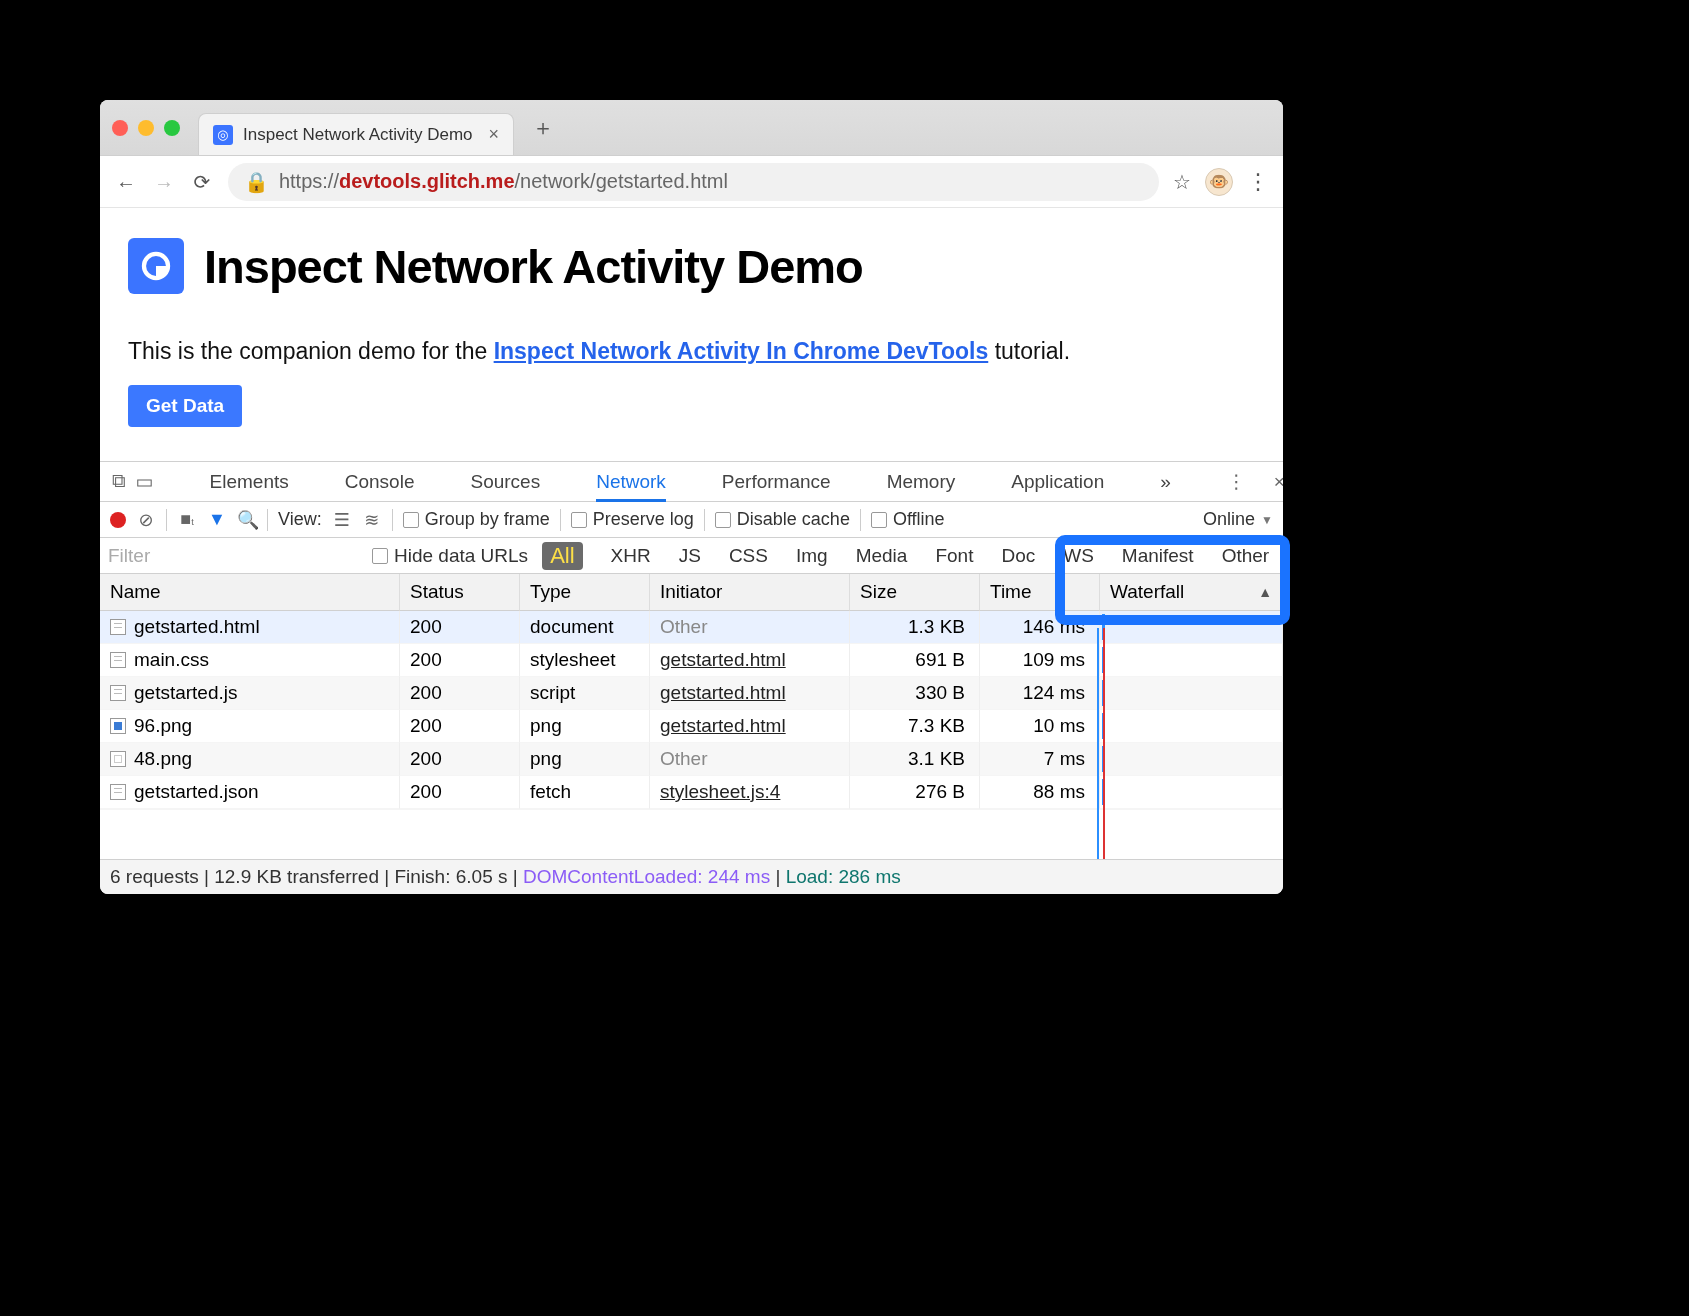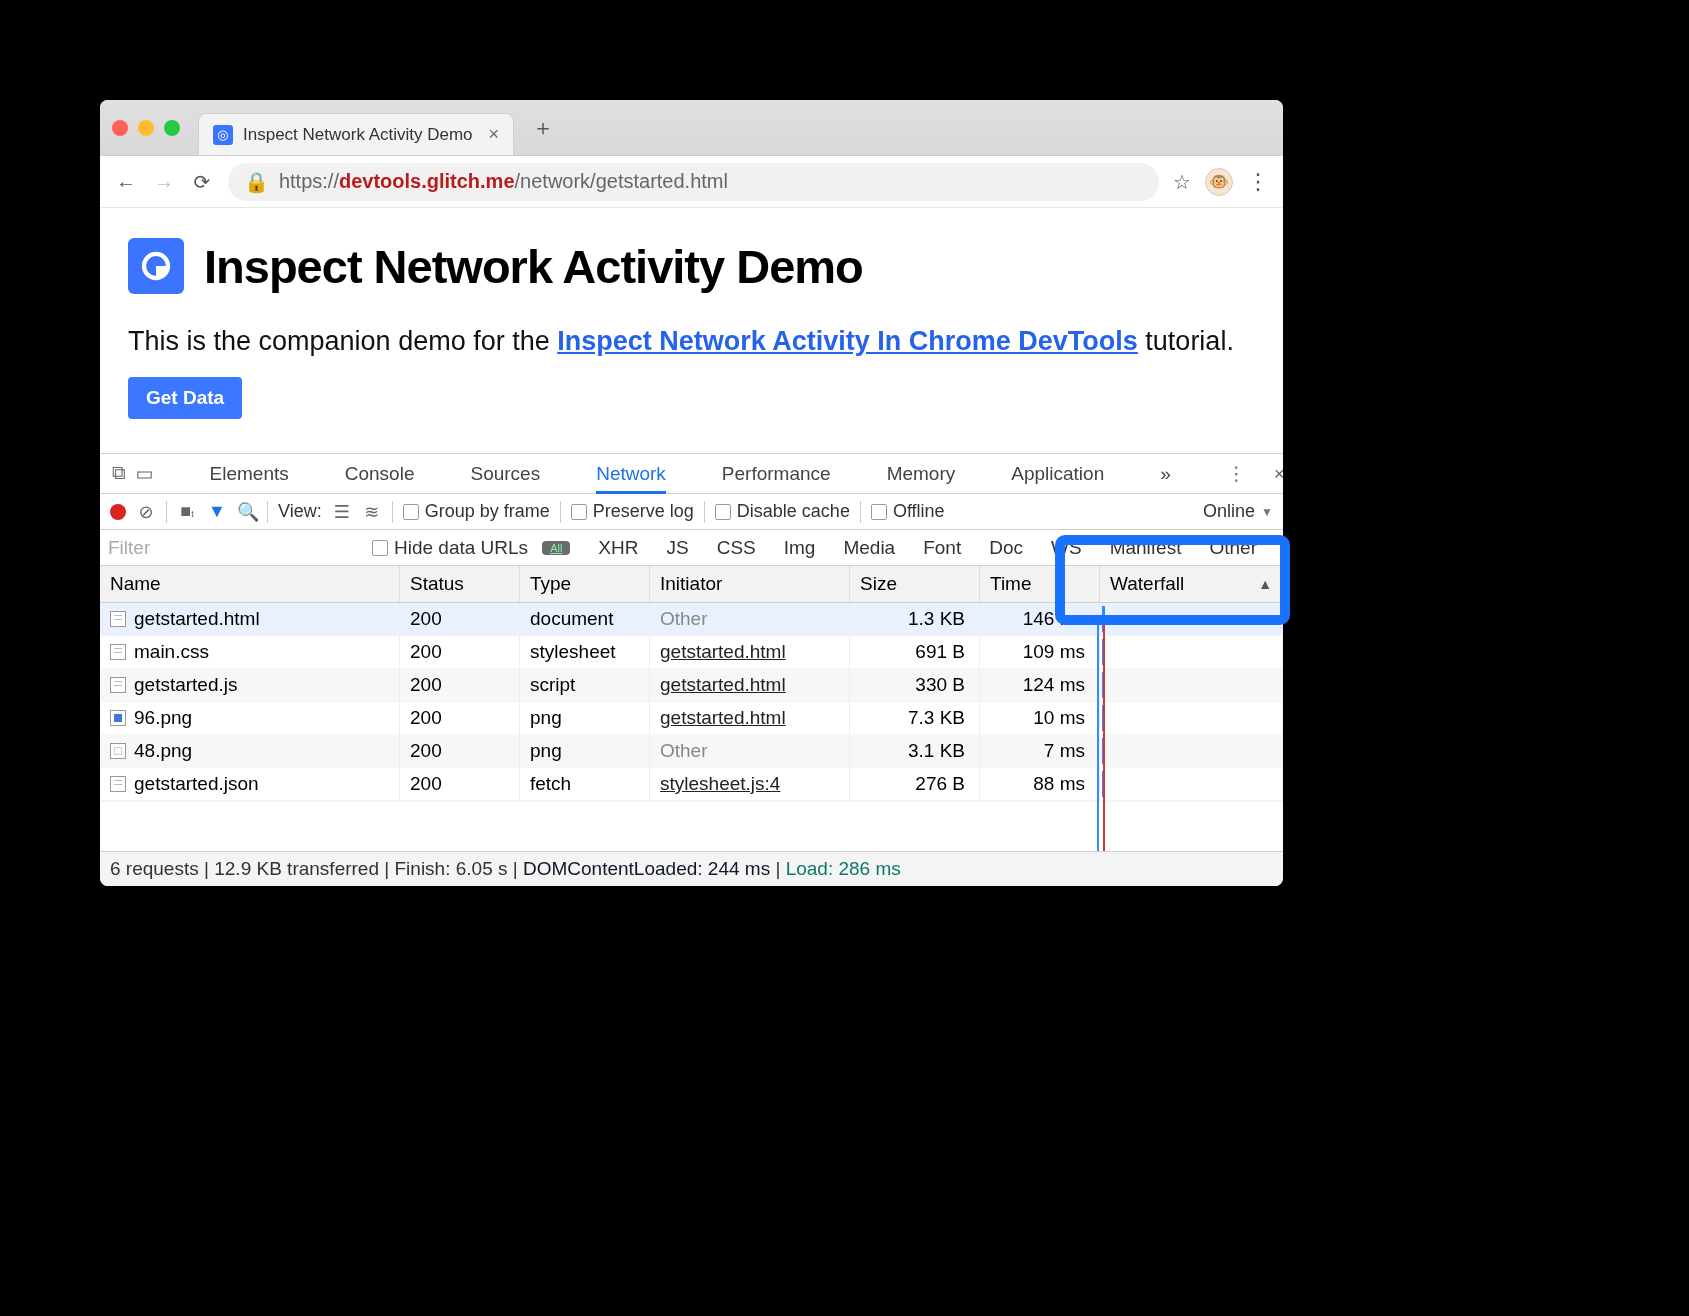"This is the companion demo" .intro { font-size: 27px -> 23px; margin-top: 32px -> 44px }
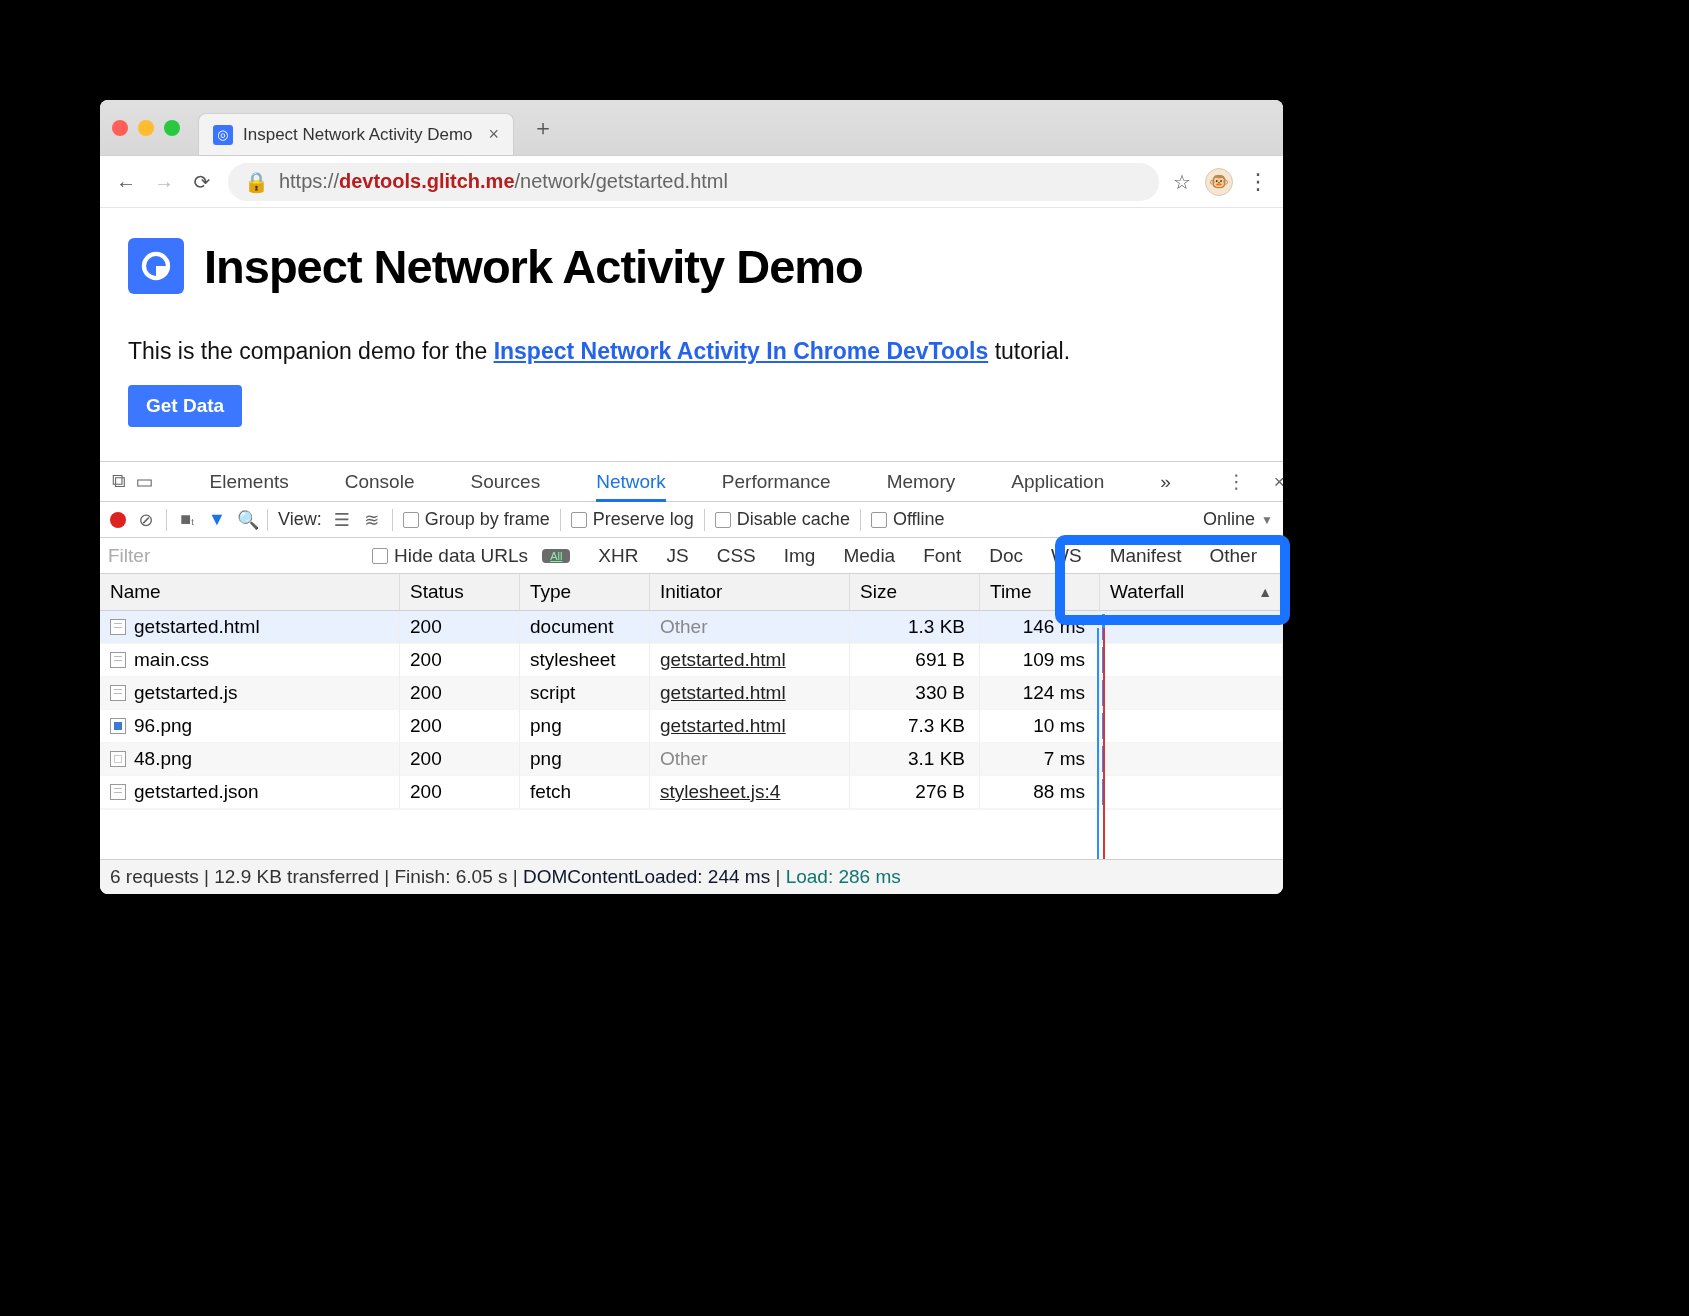"All" .pill { color: #86efac -> #fde047; font-size: 11px -> 22px; text-decoration: underline -> none }
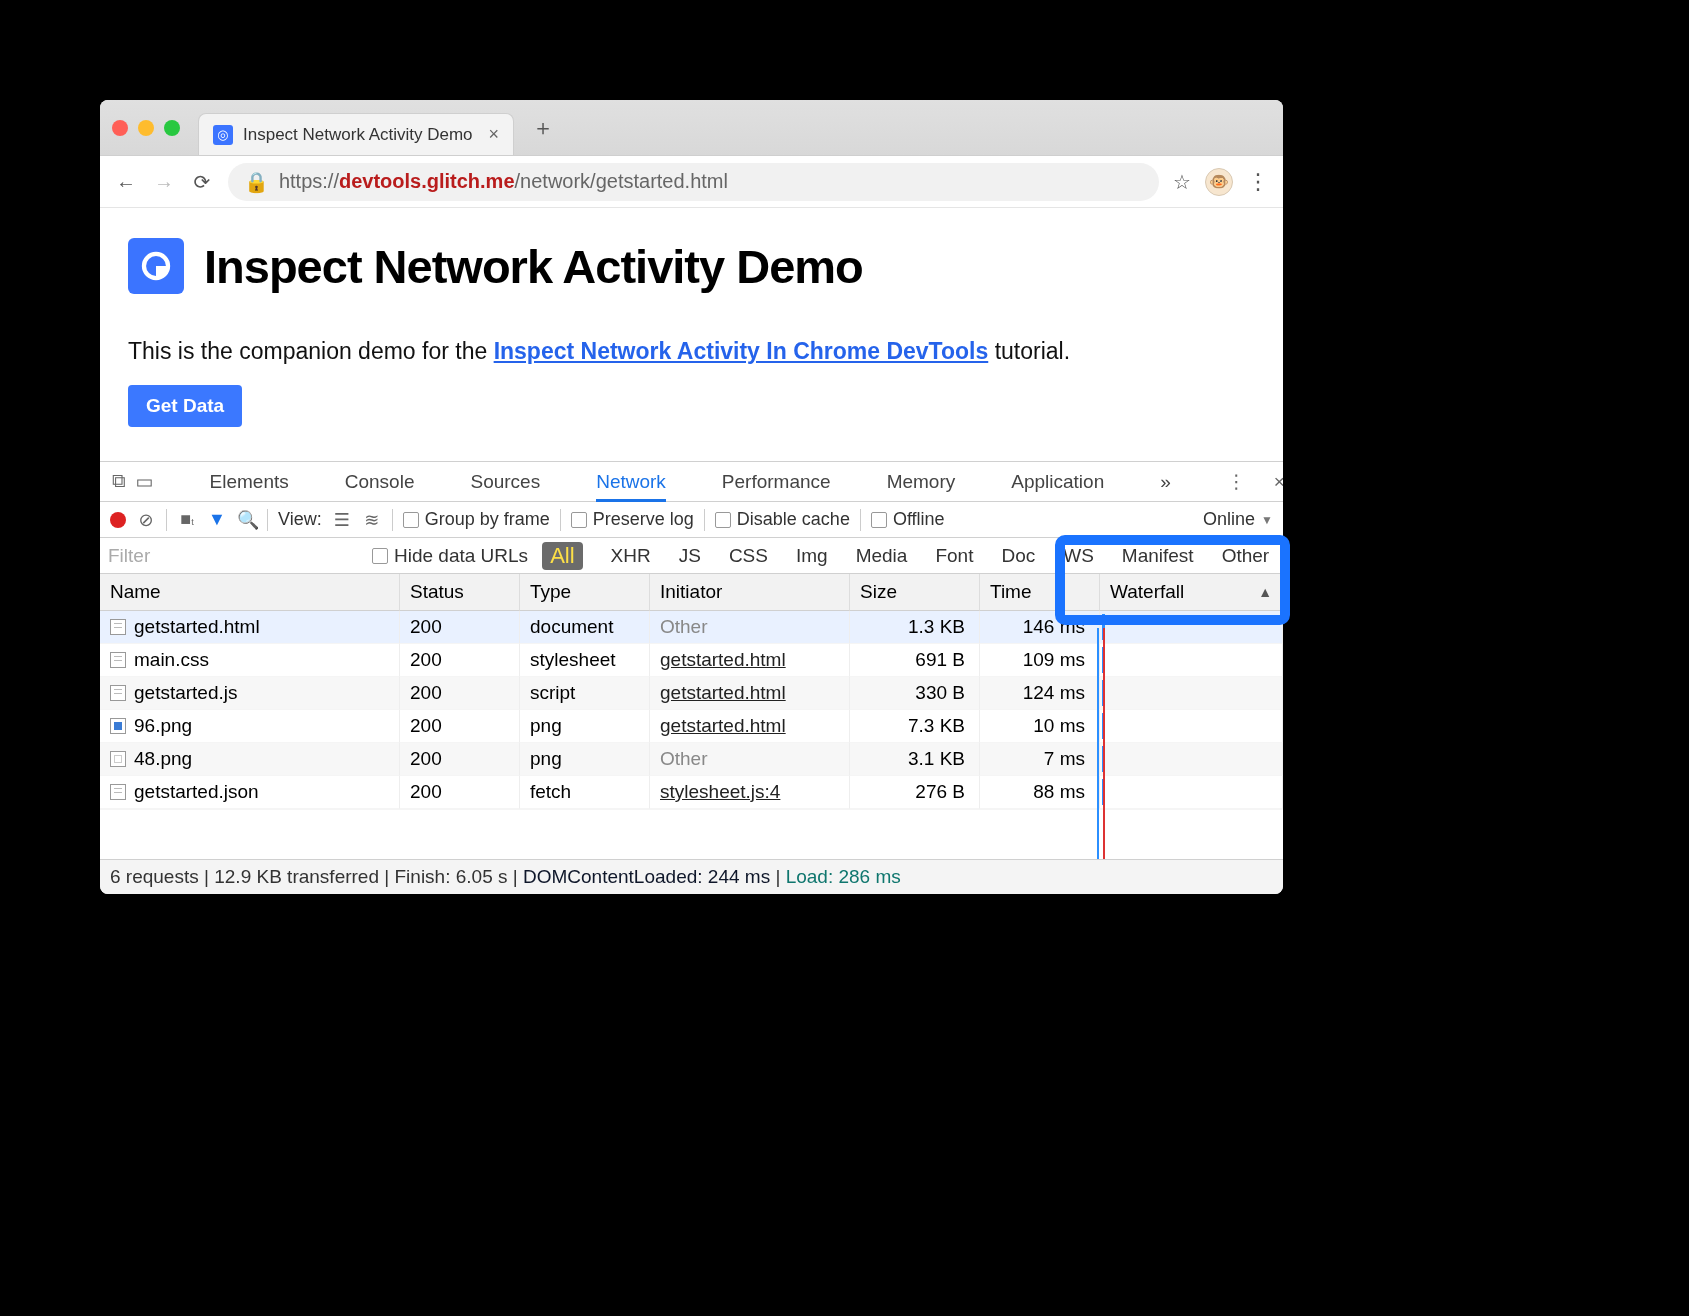"DOMContentLoaded: 244 ms" .summary .dcl { color: #0f172a -> #8b5cf6 }
